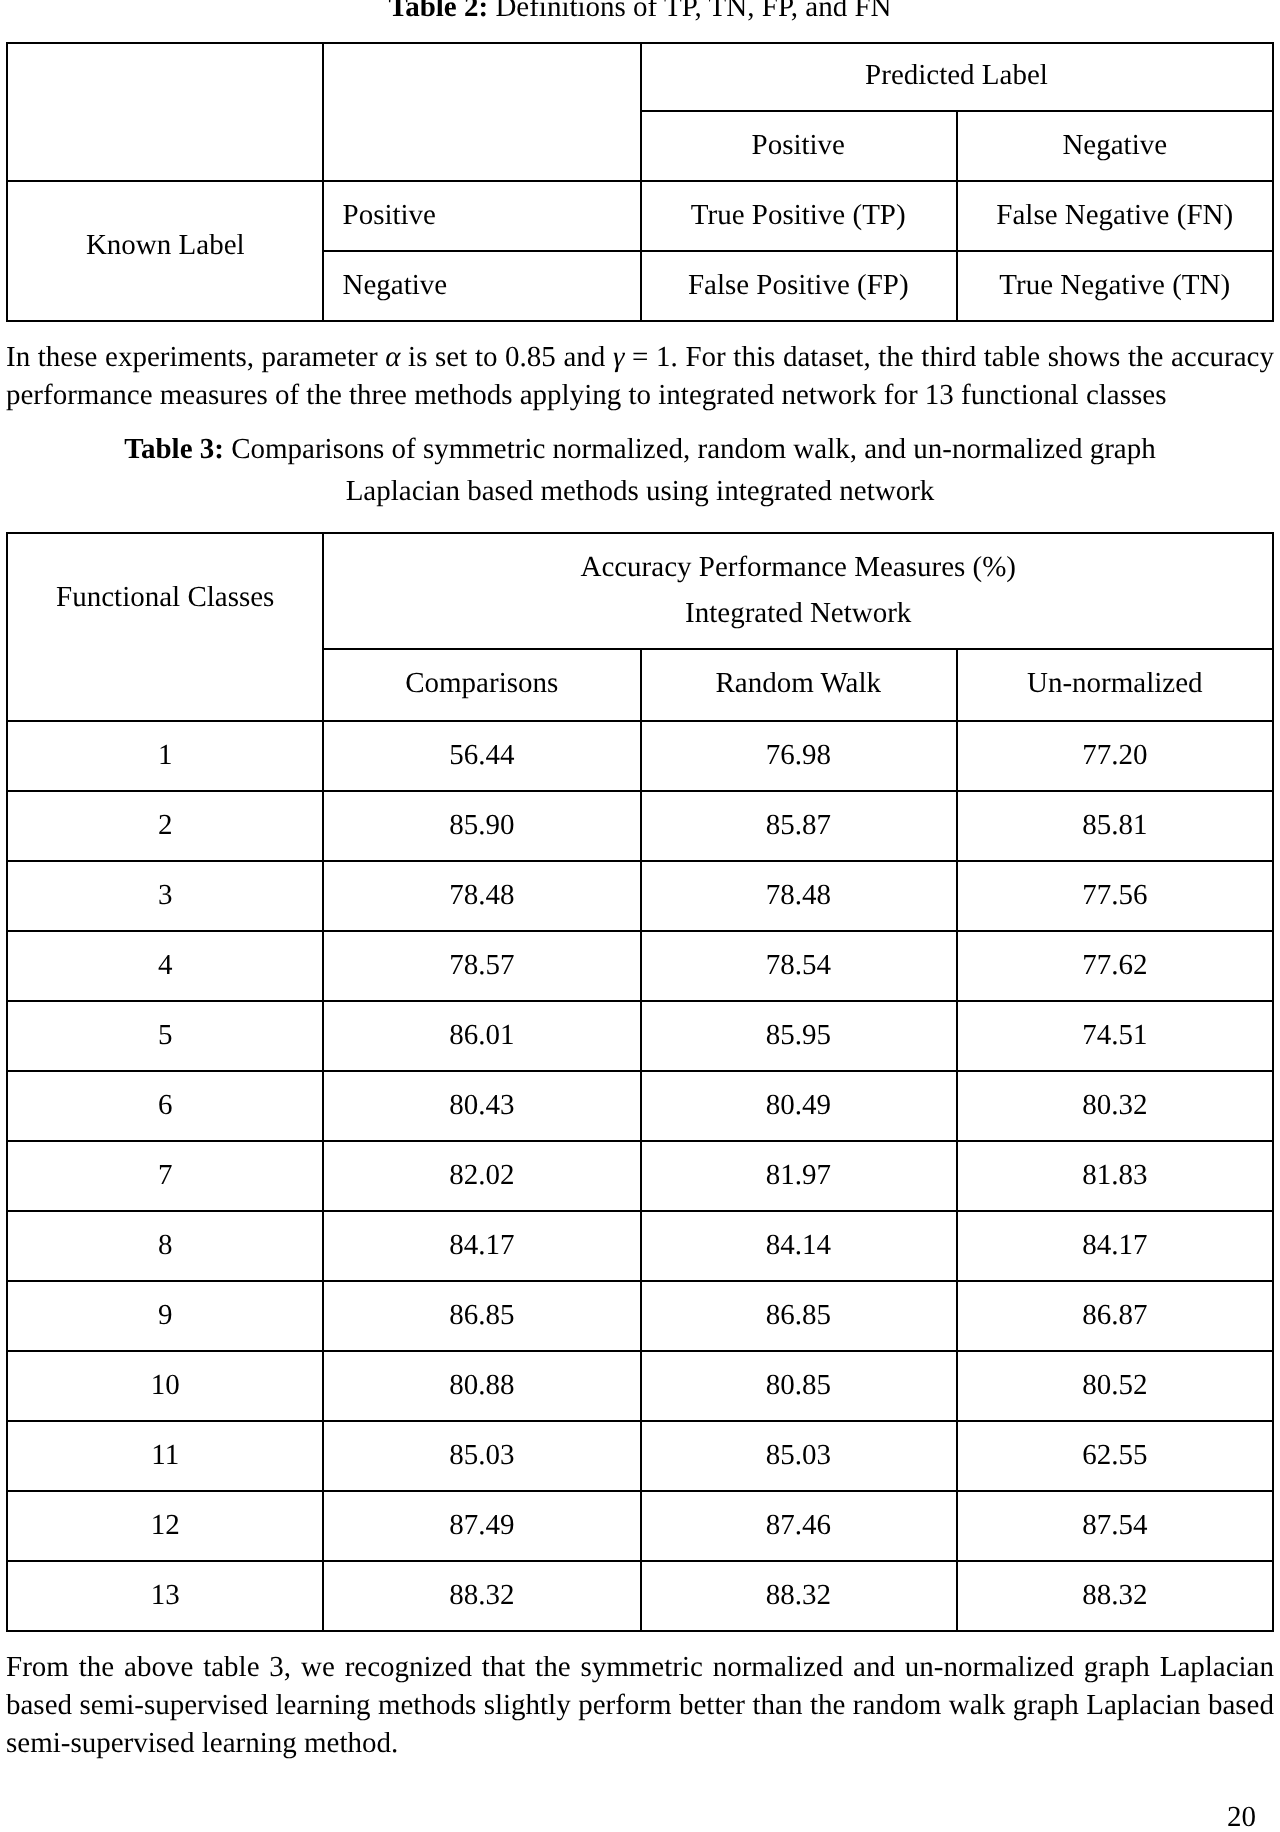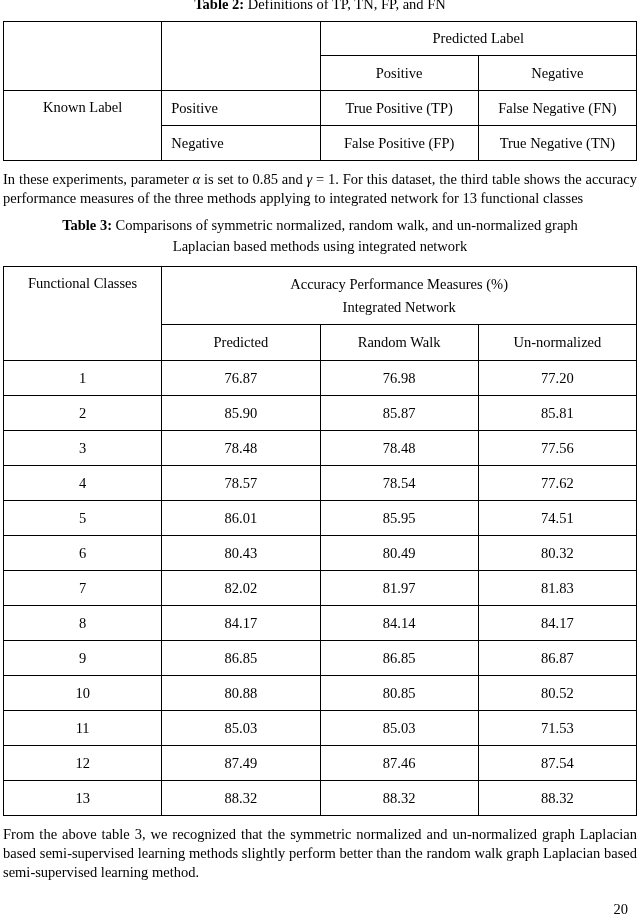"Known Label" .va-top { padding-top: 8px -> 24px }
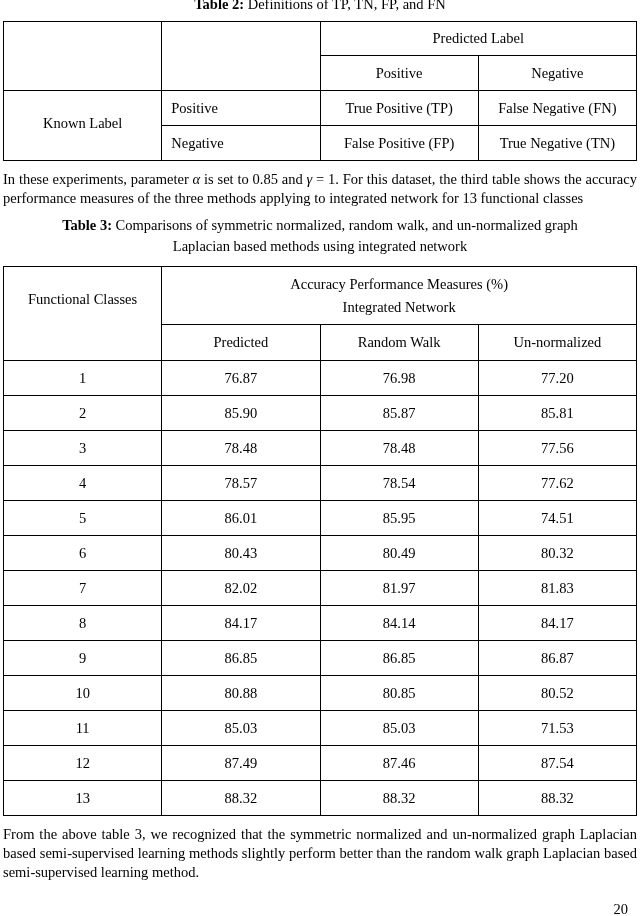"Predicted" td { text: Predicted -> Comparisons }
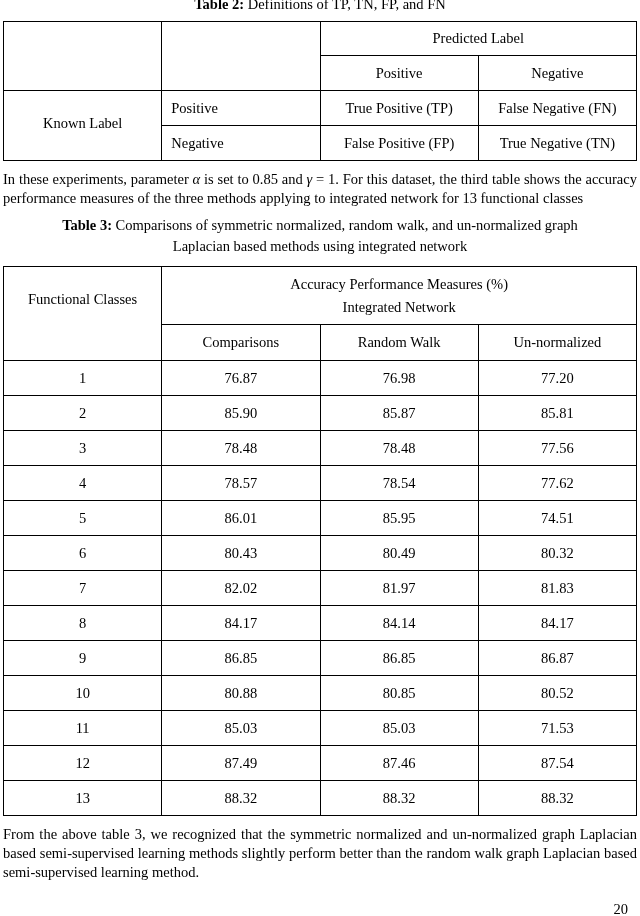"76.87" td { text: 76.87 -> 56.44 }
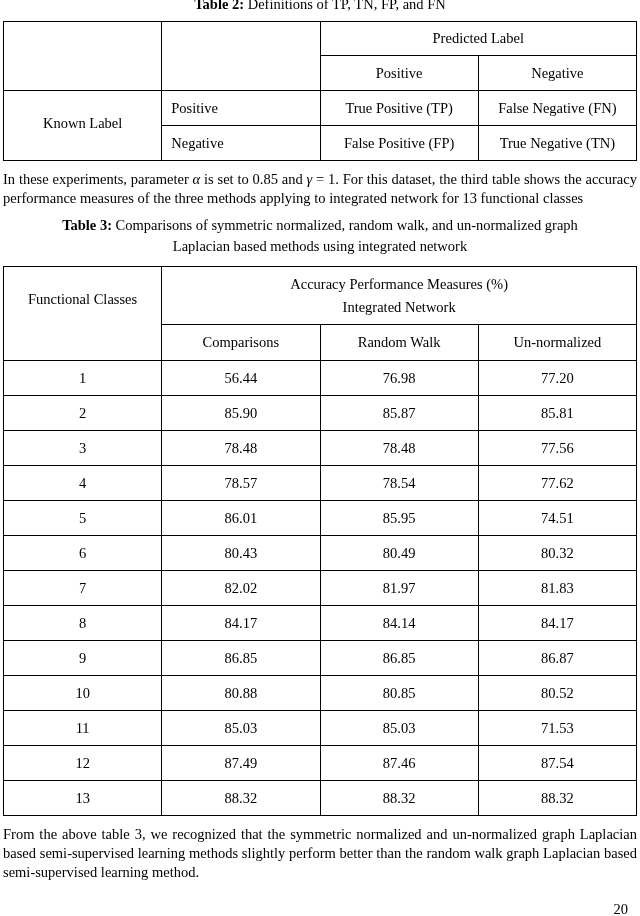"71.53" td.b { text: 71.53 -> 62.55 }
